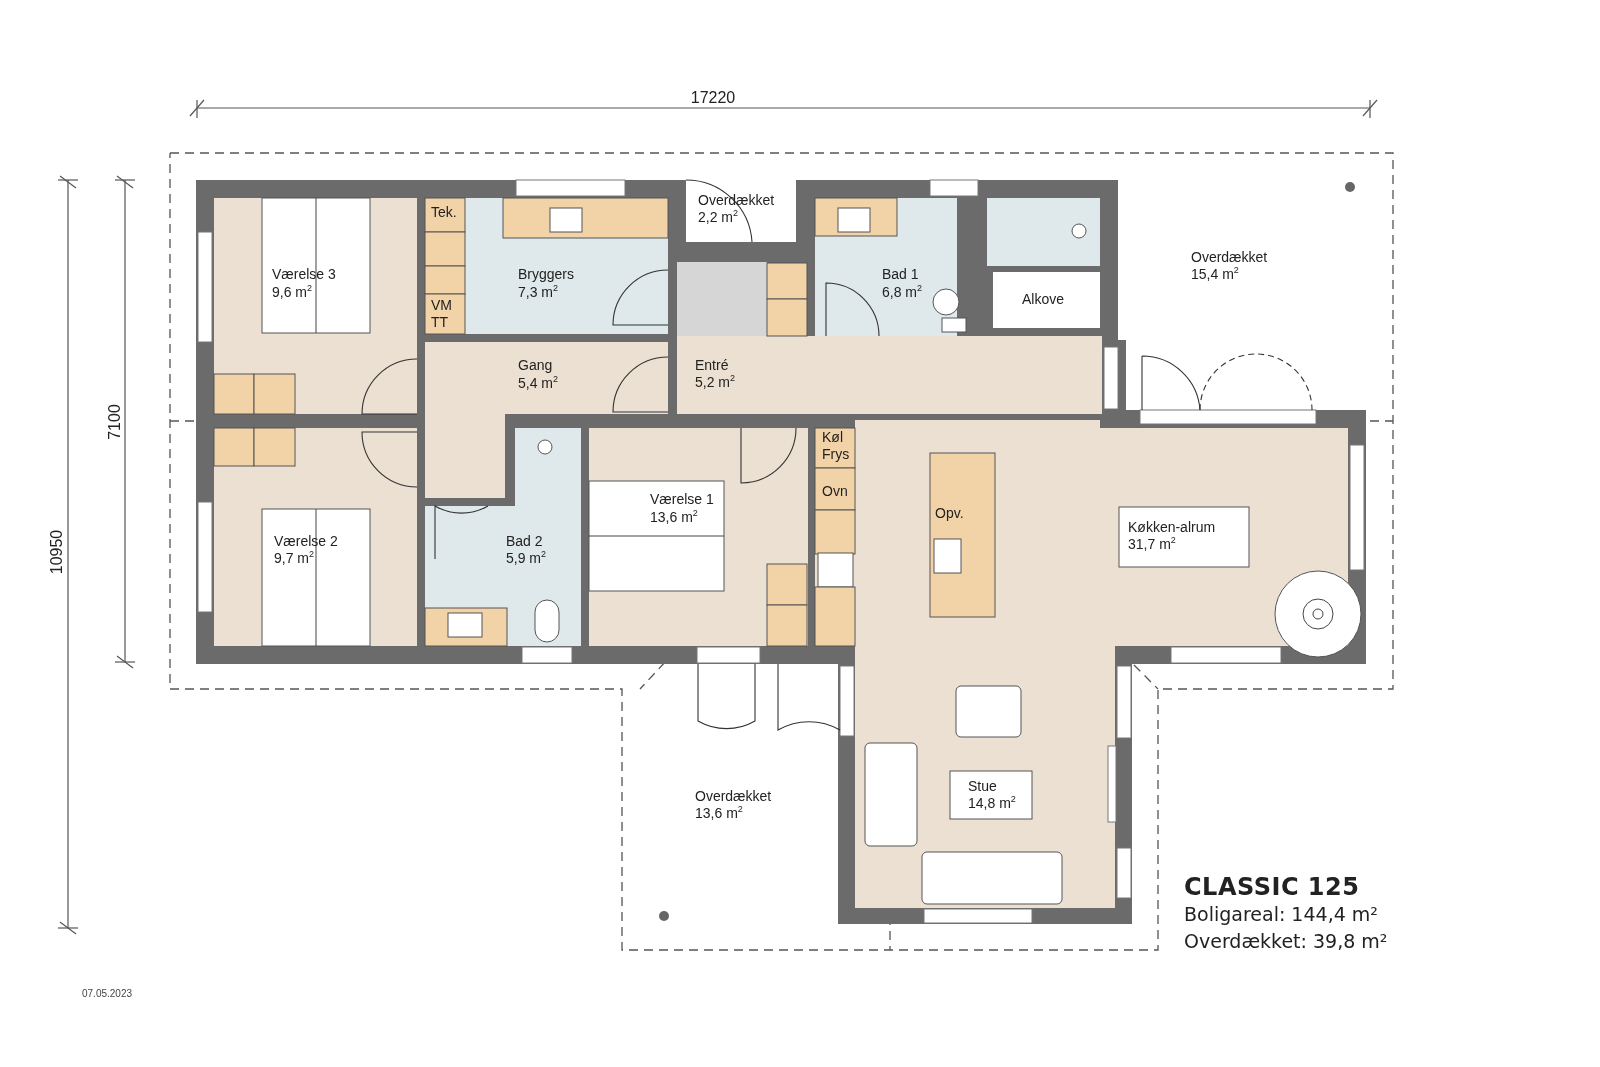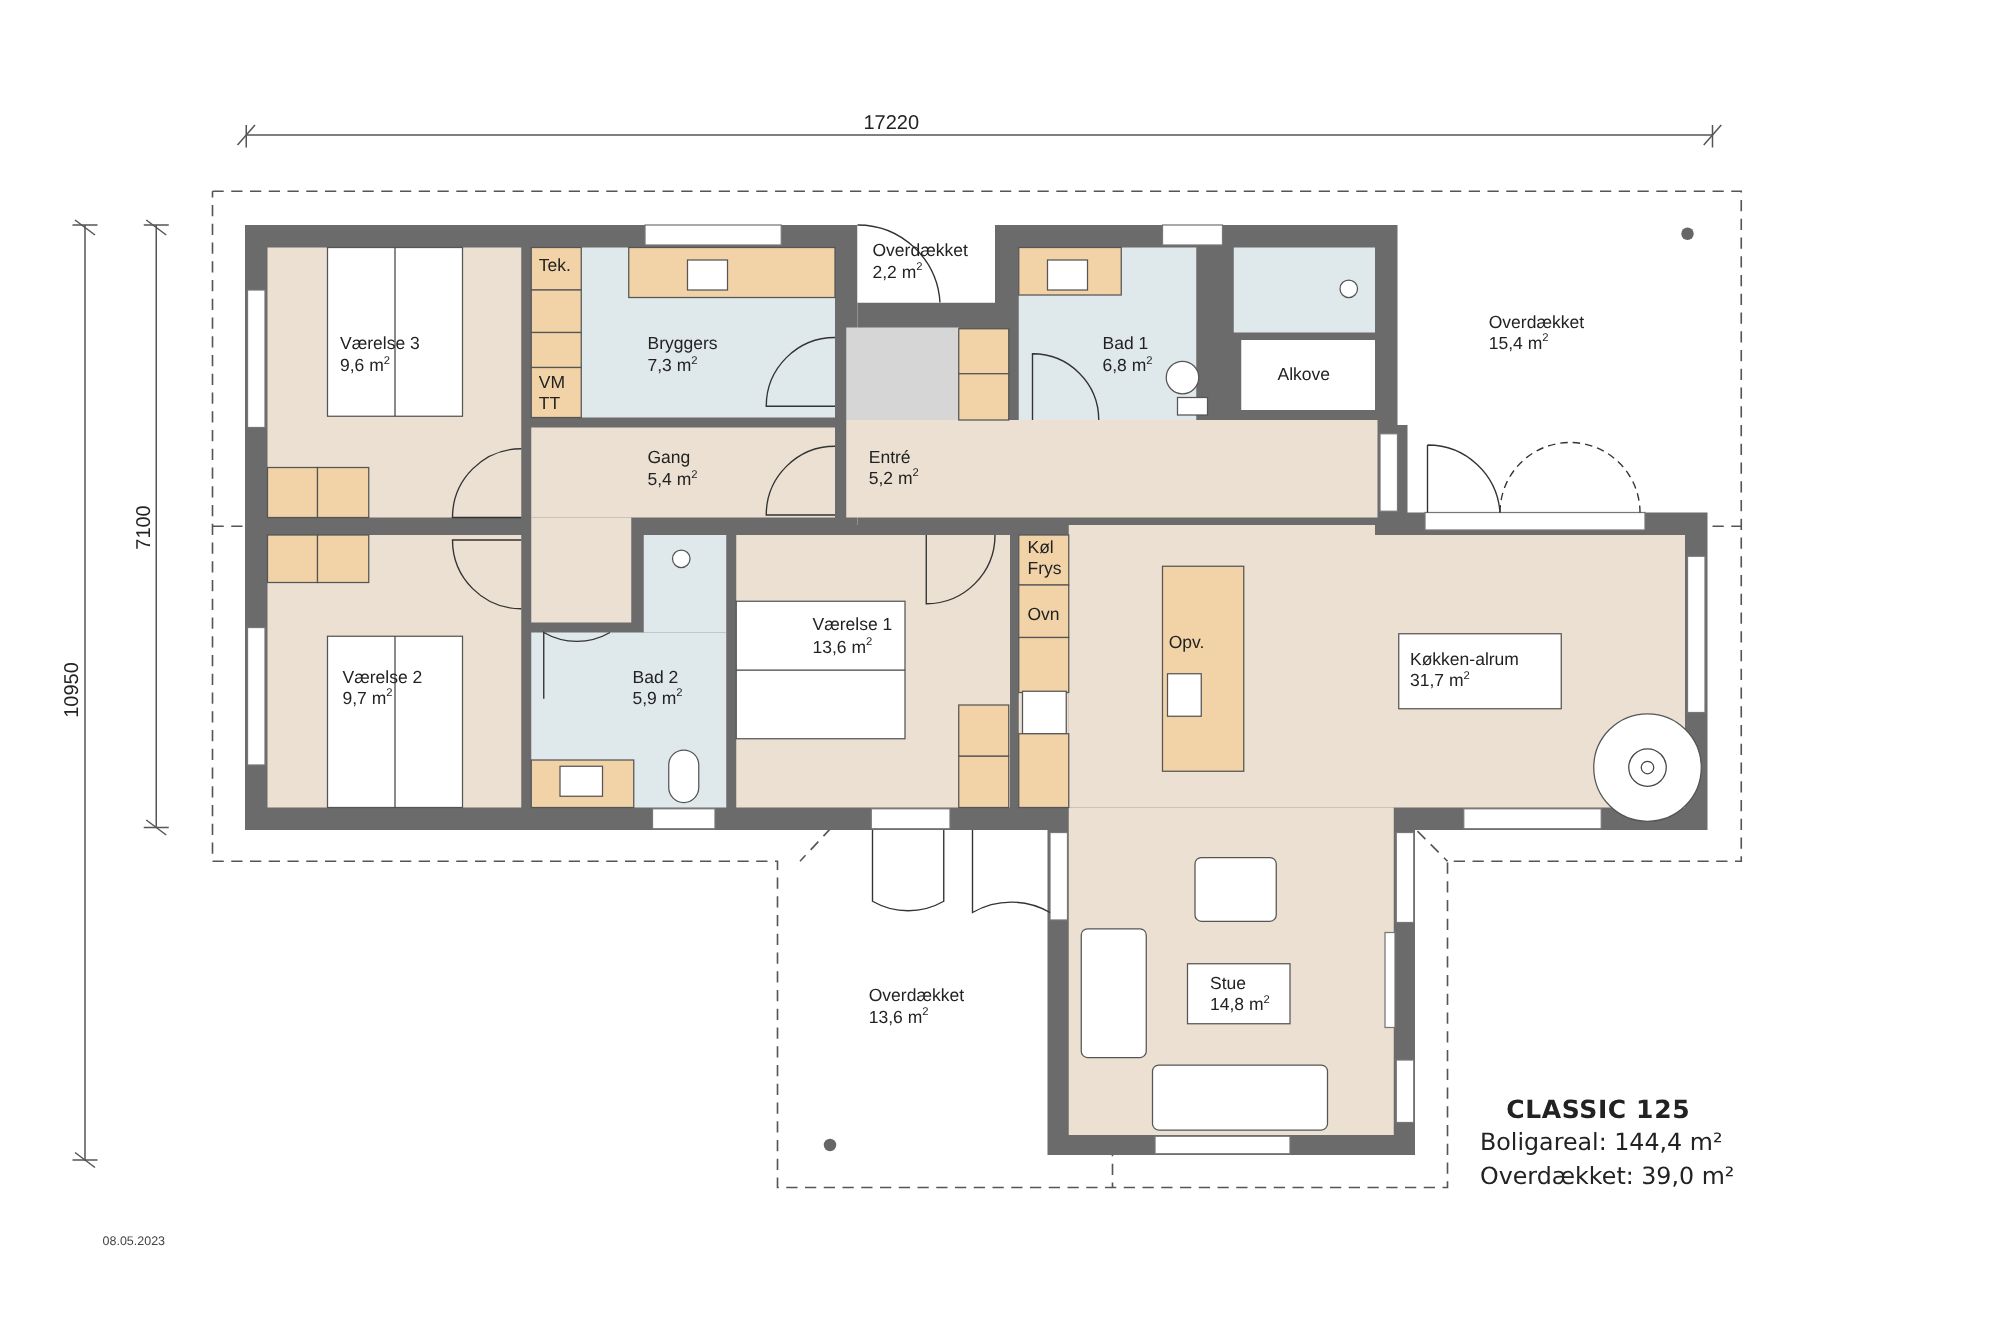"CLASSIC 125" .info .title { font-size: 20px -> 24px; margin-left: 21px -> none }
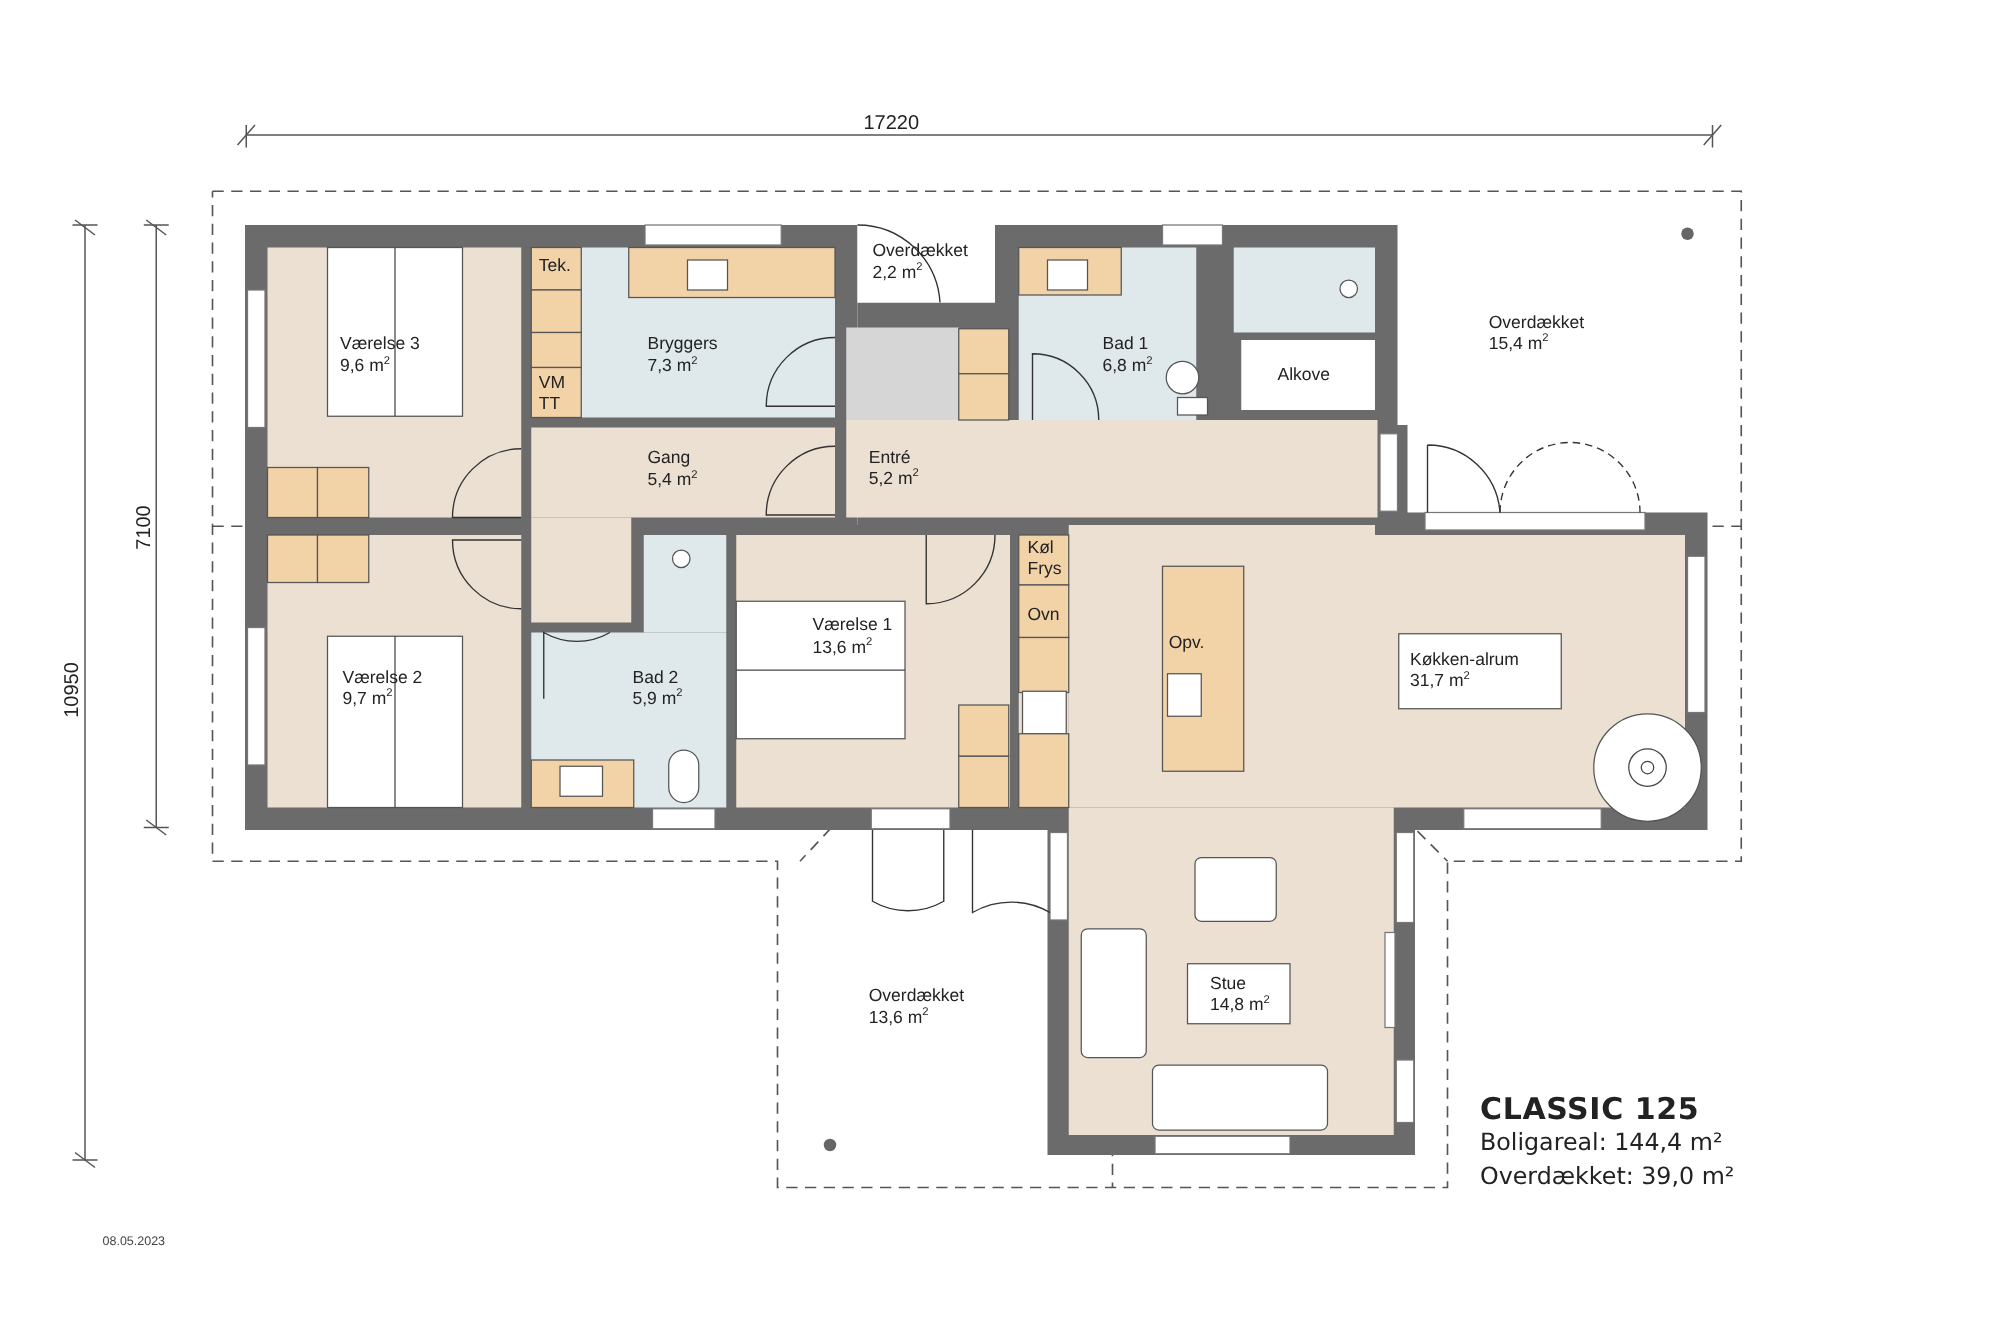"Overdækket: 39,0 m²" div.line { text: 39,0 -> 39,8 }
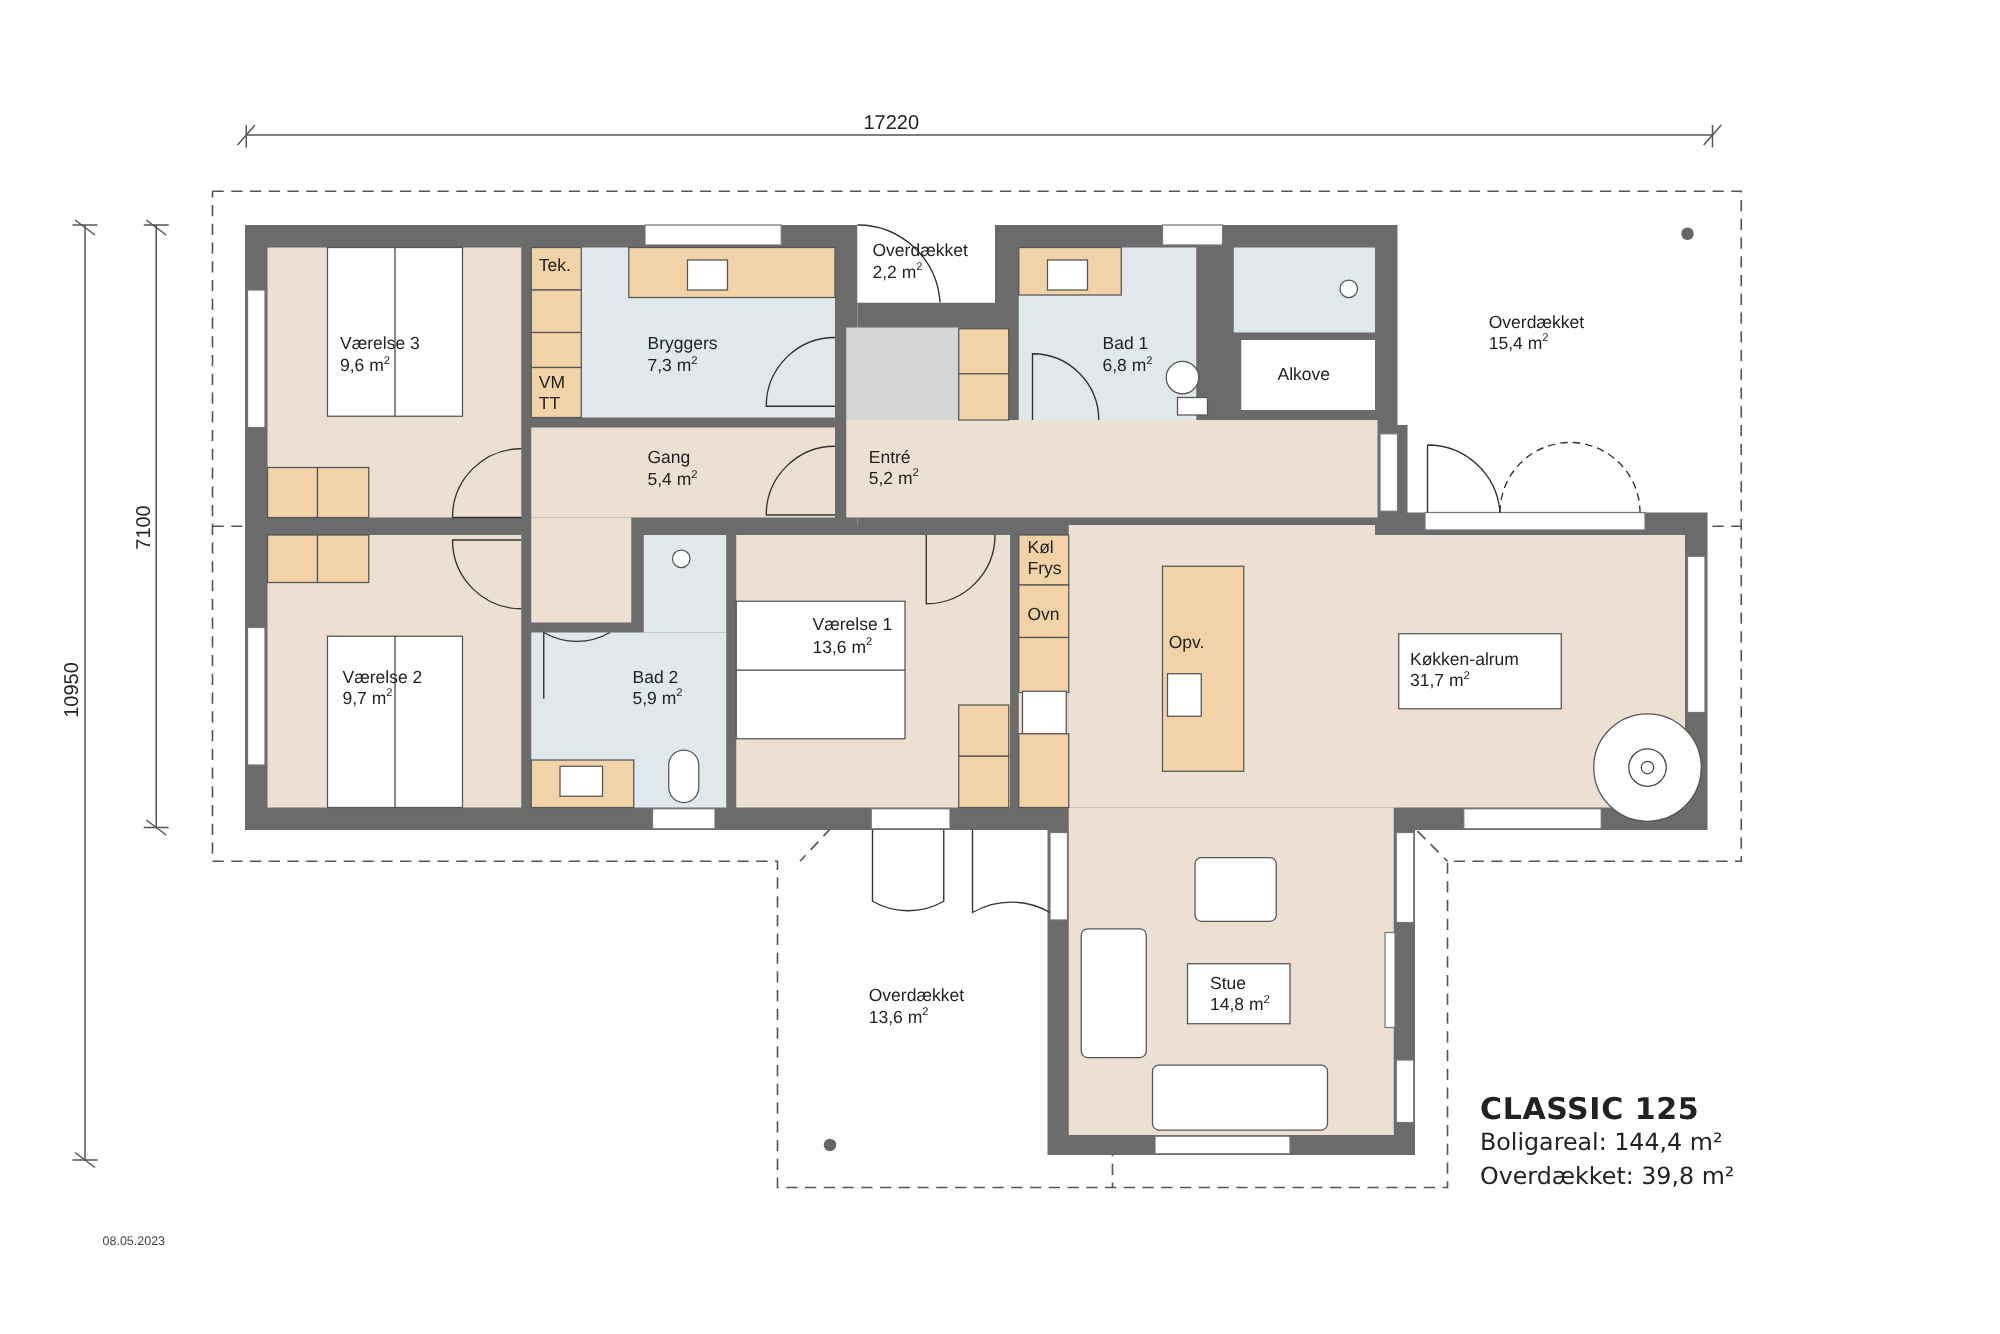"08.05.2023" div.date { text: 08.05.2023 -> 07.05.2023 }
